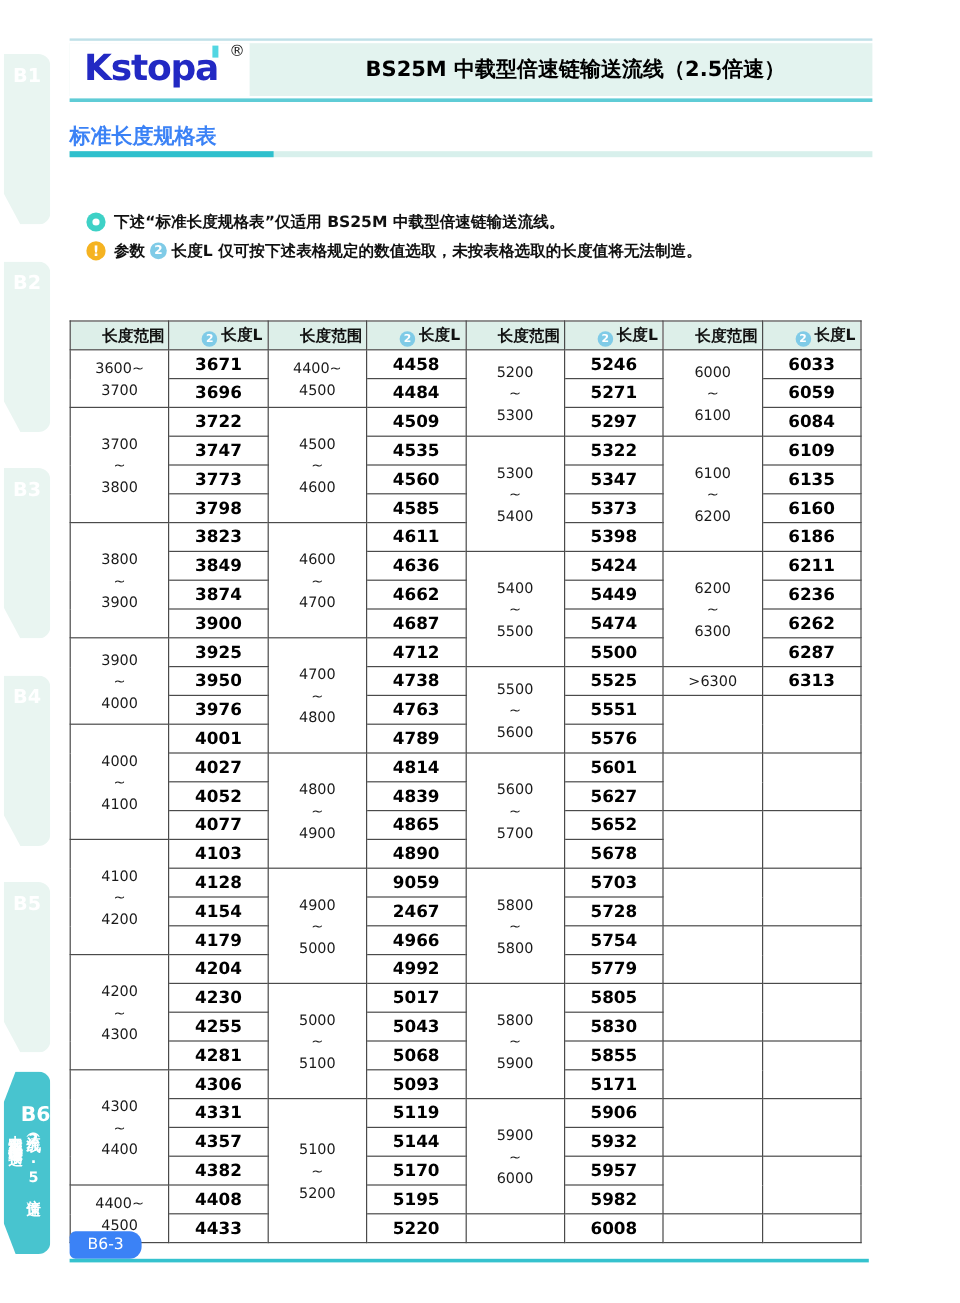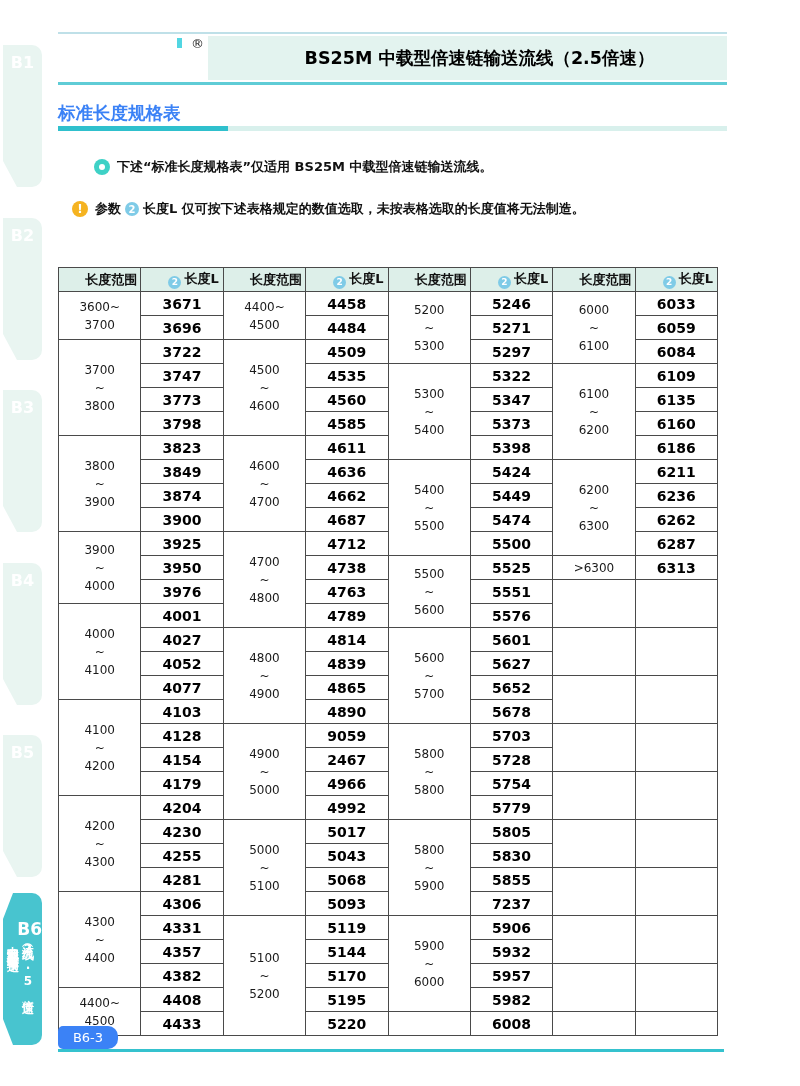"Kstopa" span.logo-text { html: none -> <span>Kstopa</span> }
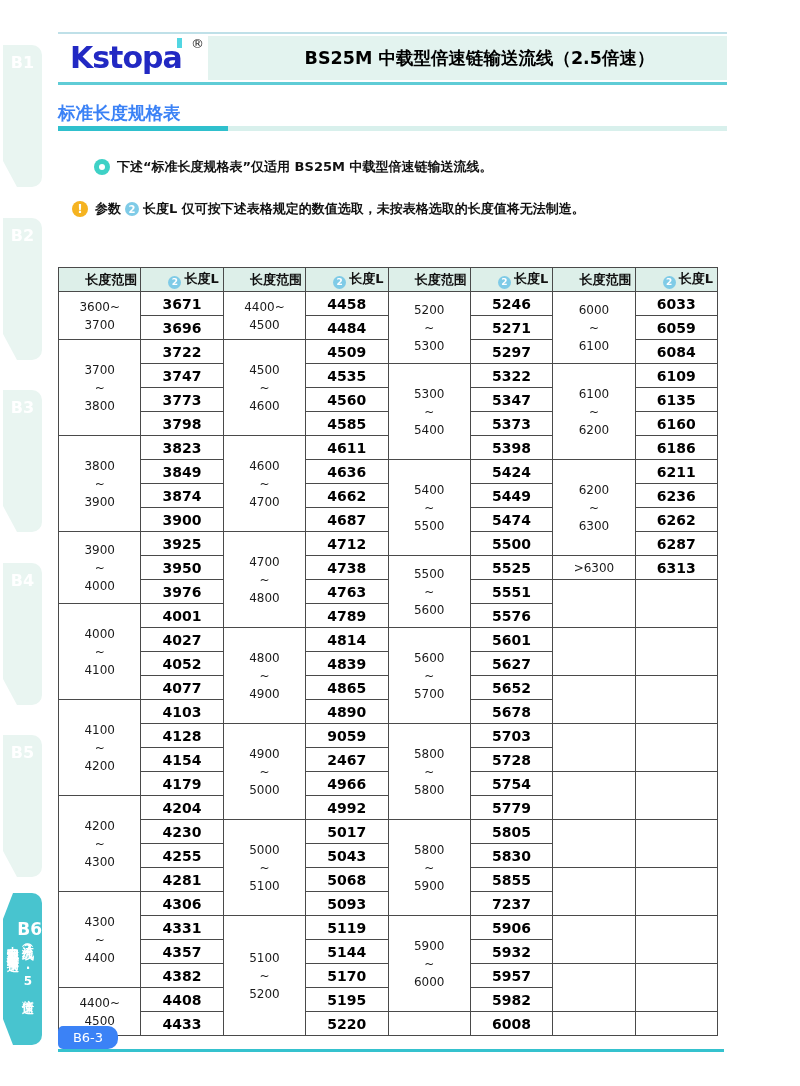"下述“标准长度规格表”仅适用 BS25M 中载型倍速链输送流线。" .note1 { margin-left: 22px -> none; top: 158px -> 176px }
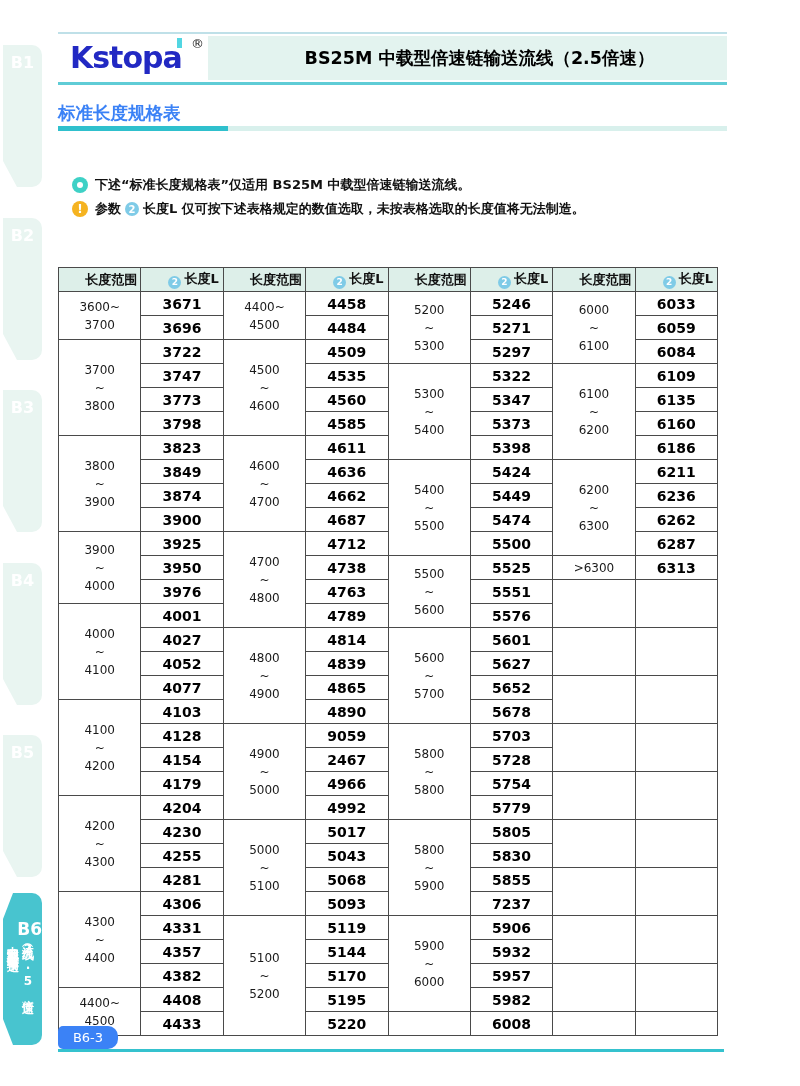"7237" td.val { text: 7237 -> 5171 }
